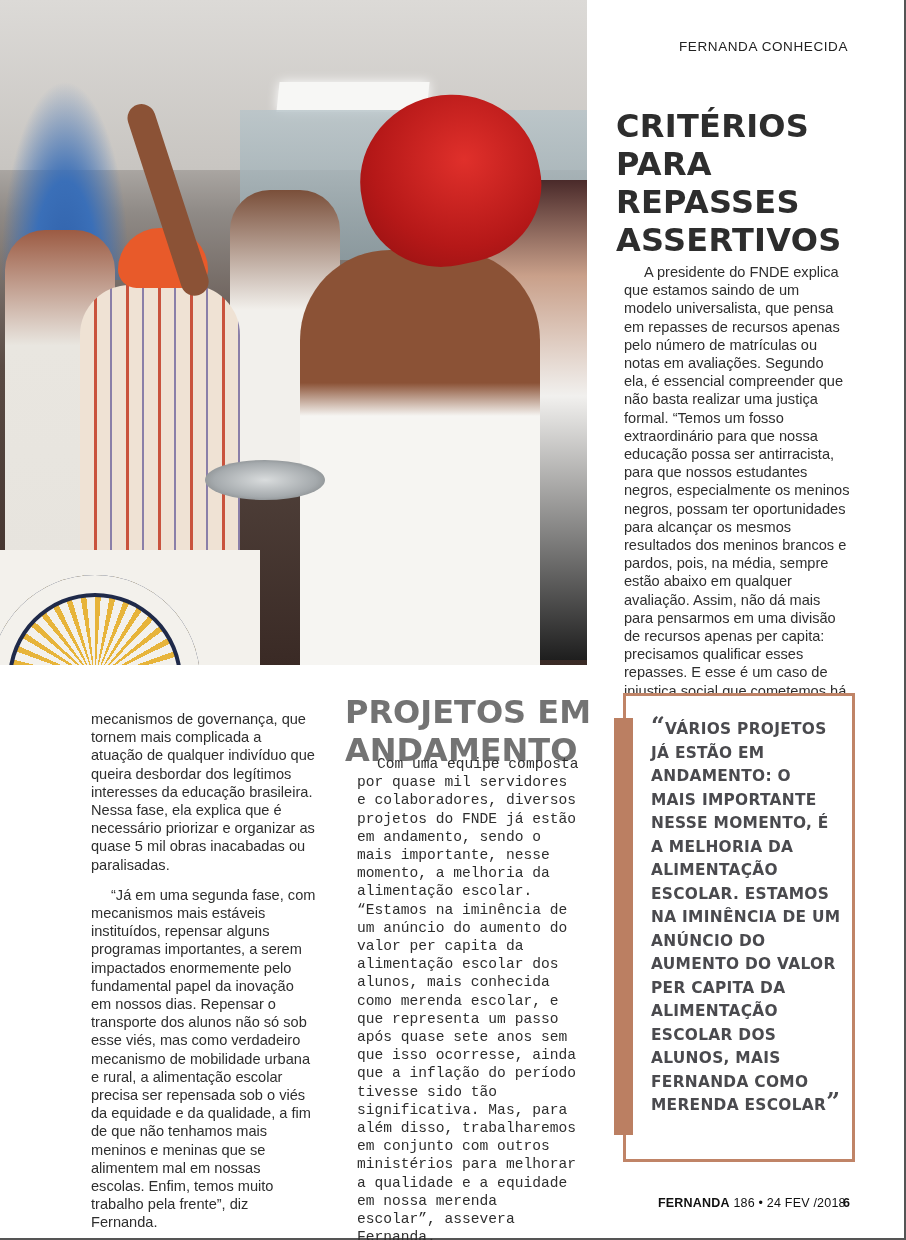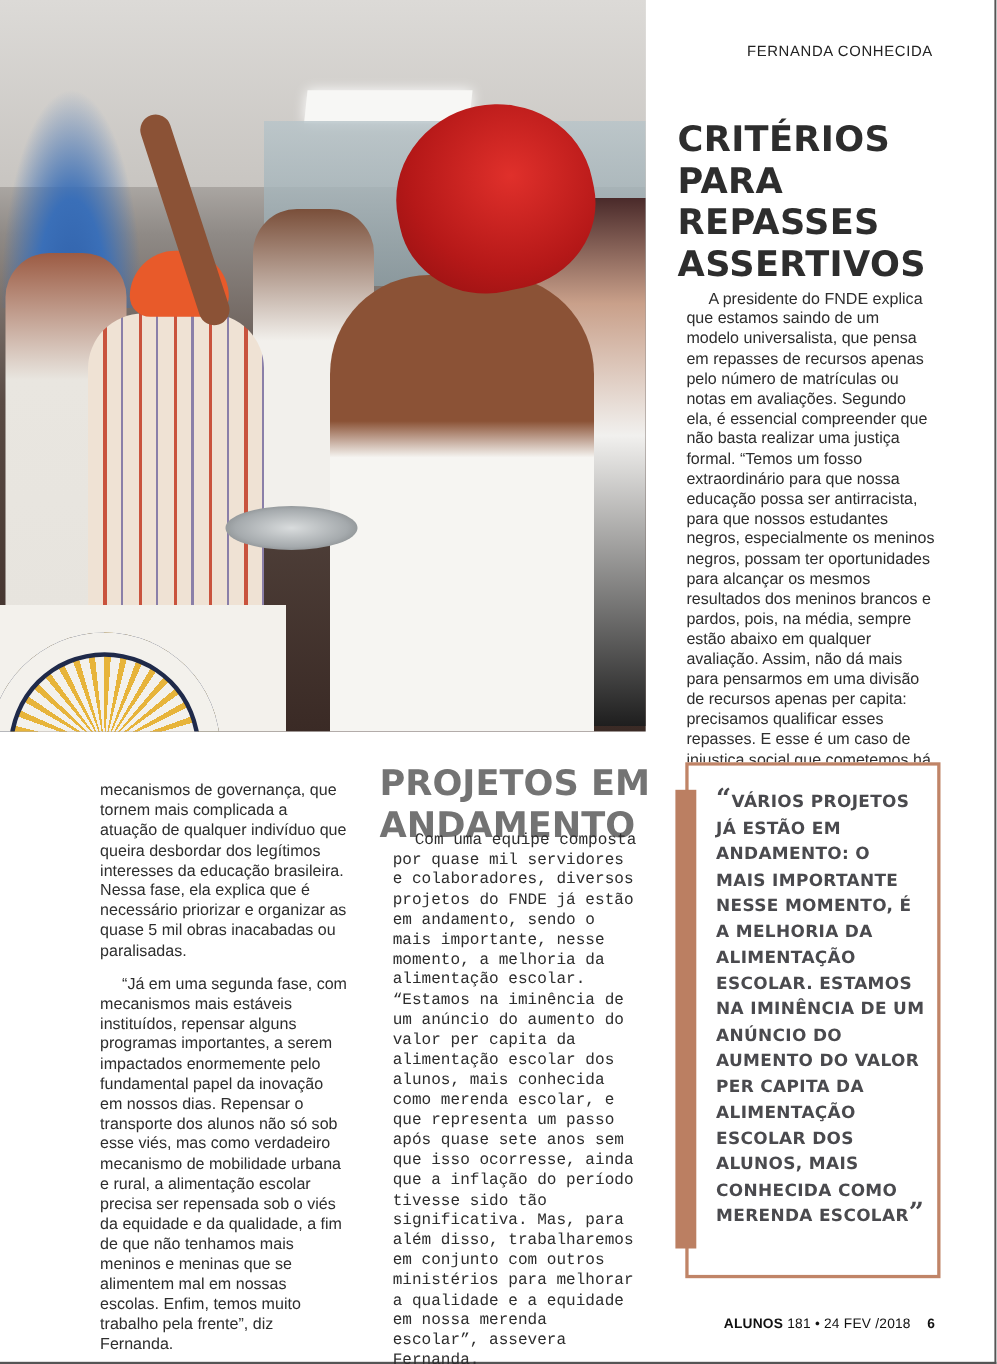"VÁRIOS PROJETOS JÁ ESTÃO EM" span { text: CONHECIDA -> FERNANDA }
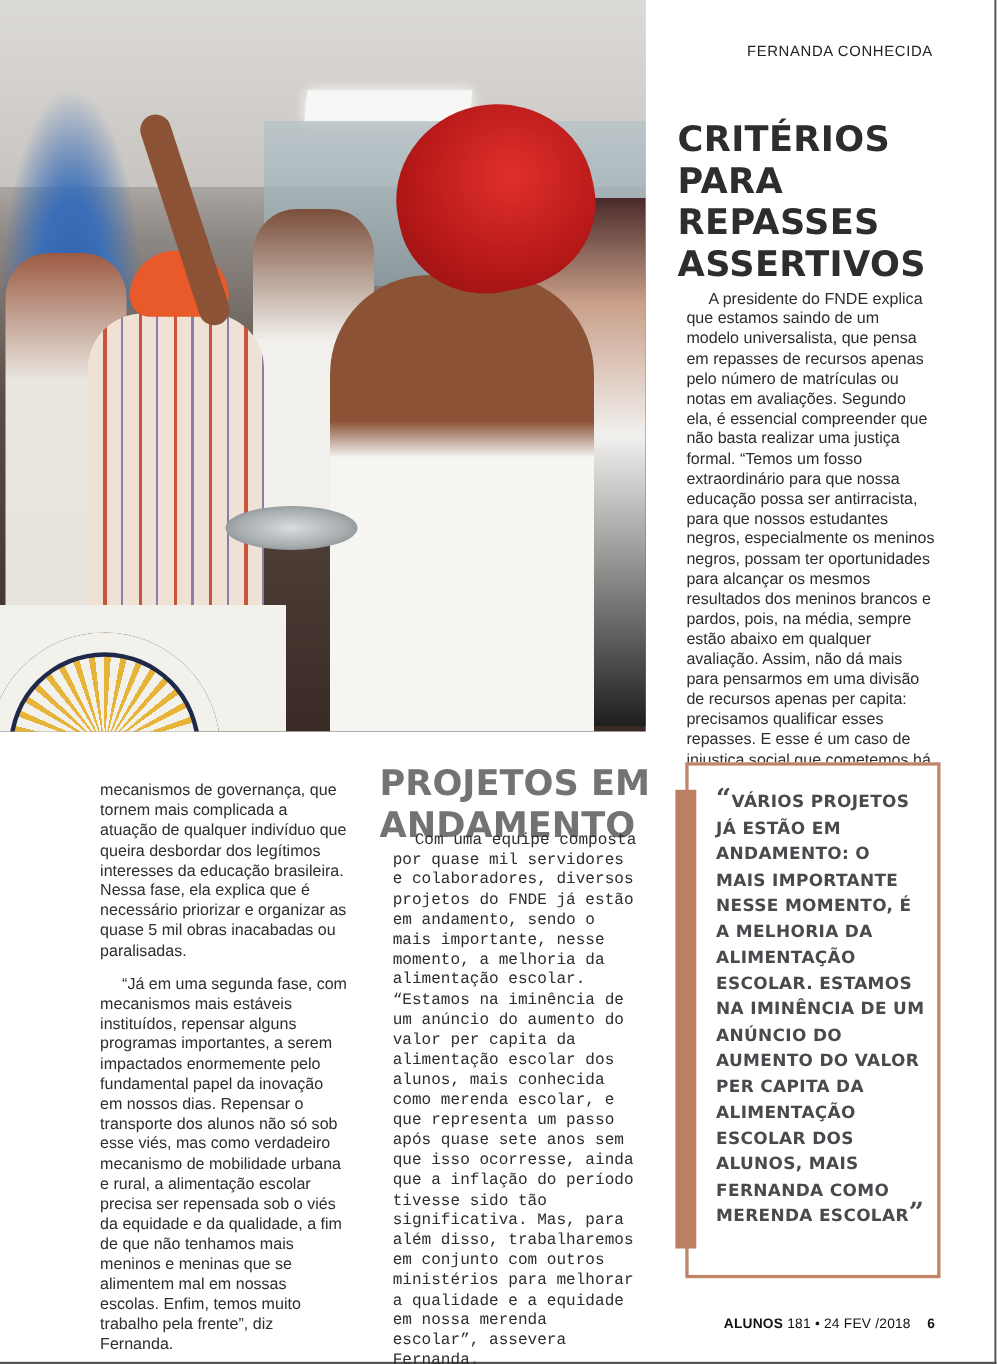"ALUNOS" b { text: ALUNOS -> FERNANDA }
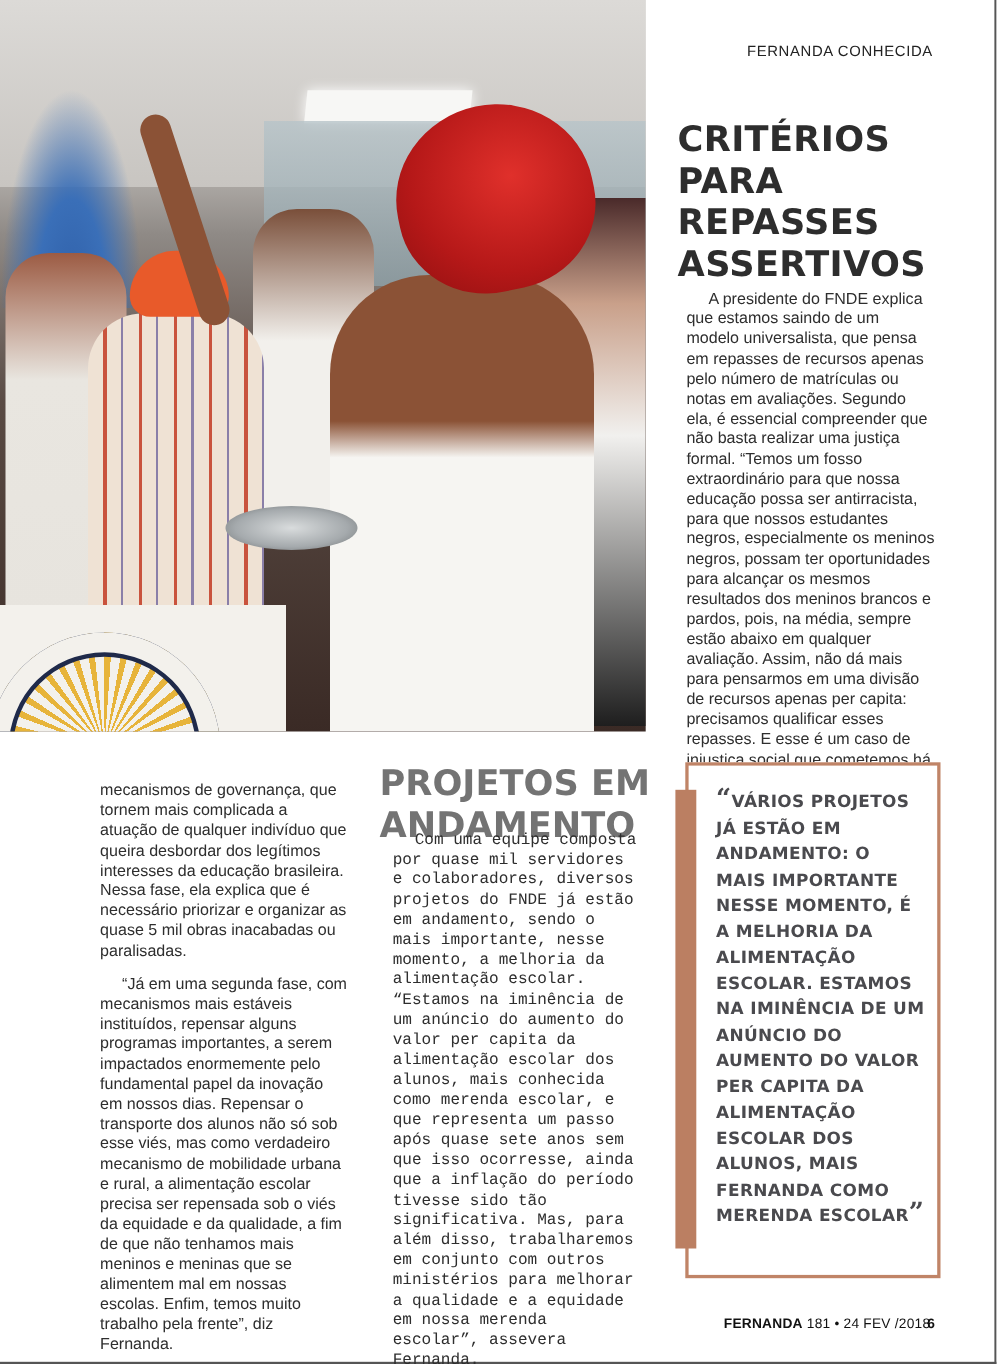"181" span { text: 181 -> 186 }
